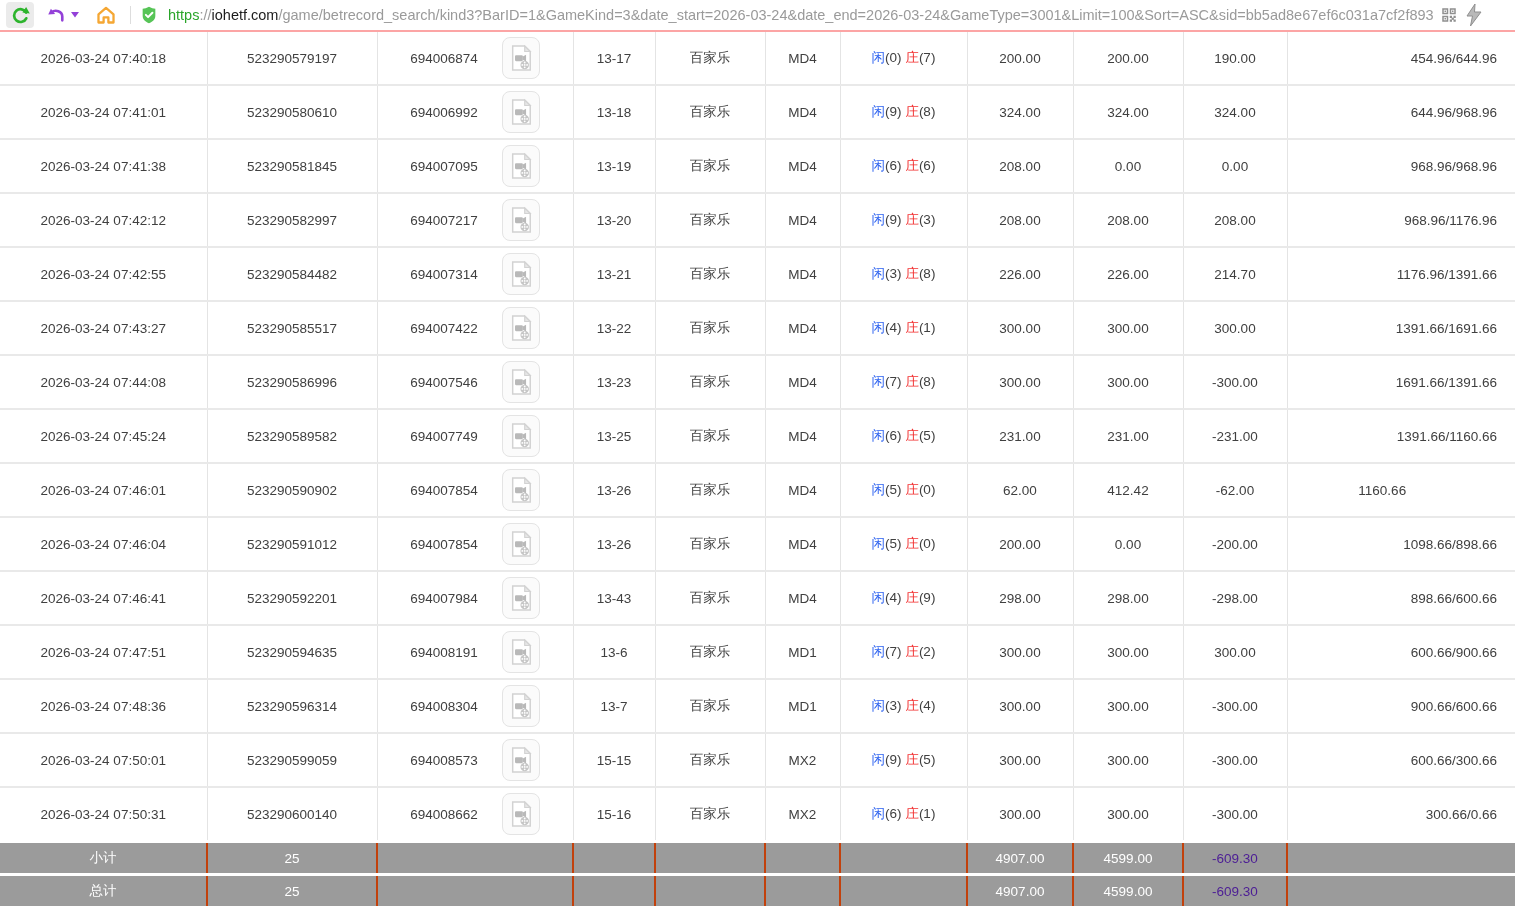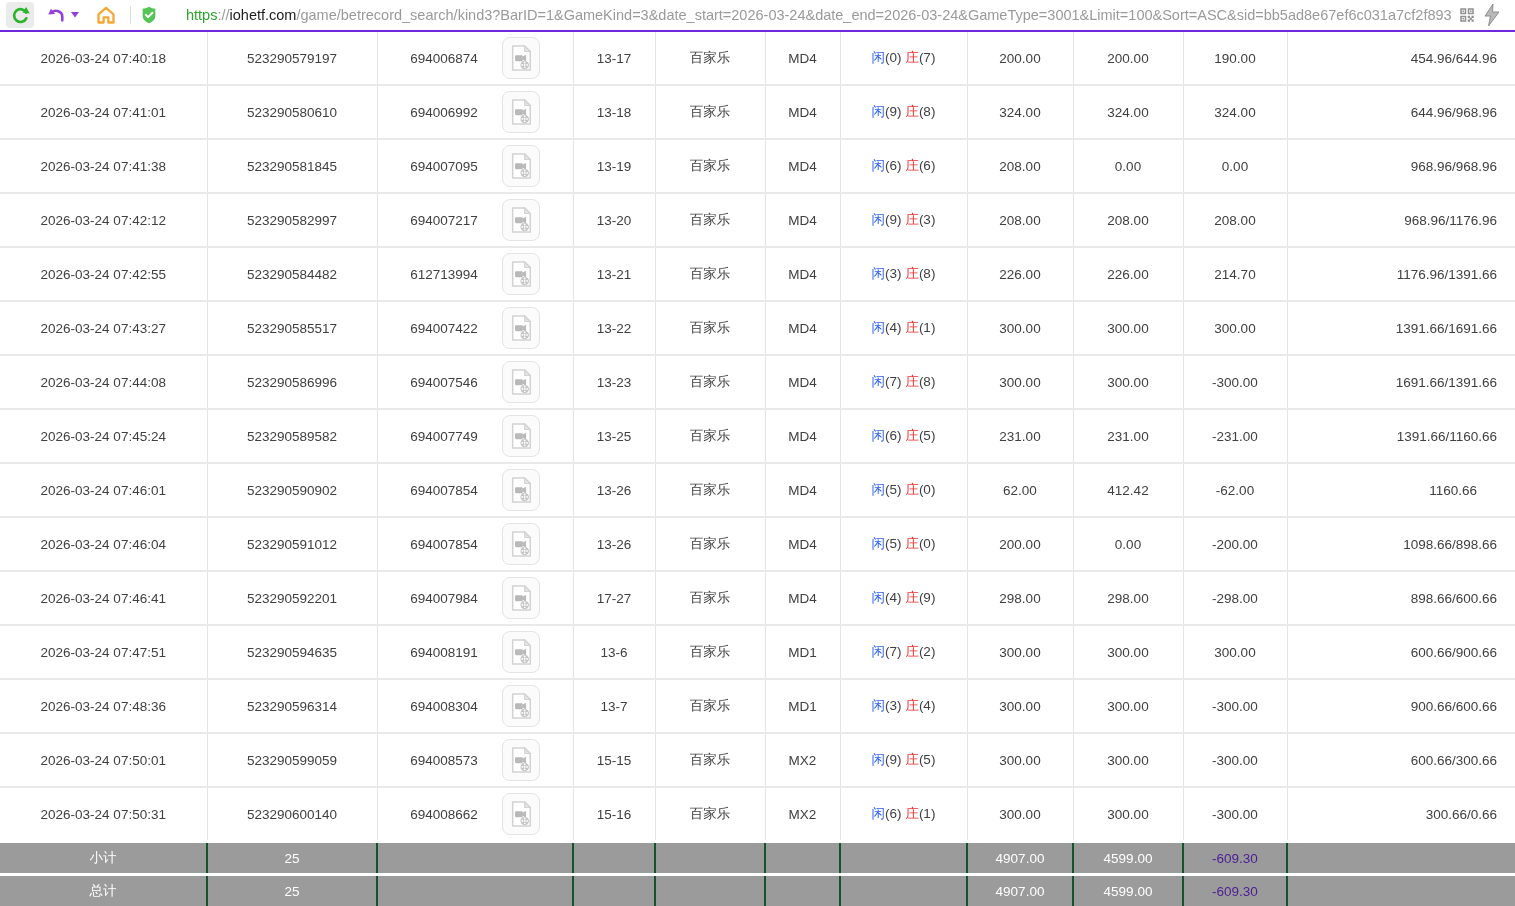"https://iohetf.com/game/betrecord_search" div.url { margin-left: 27px -> 9px }
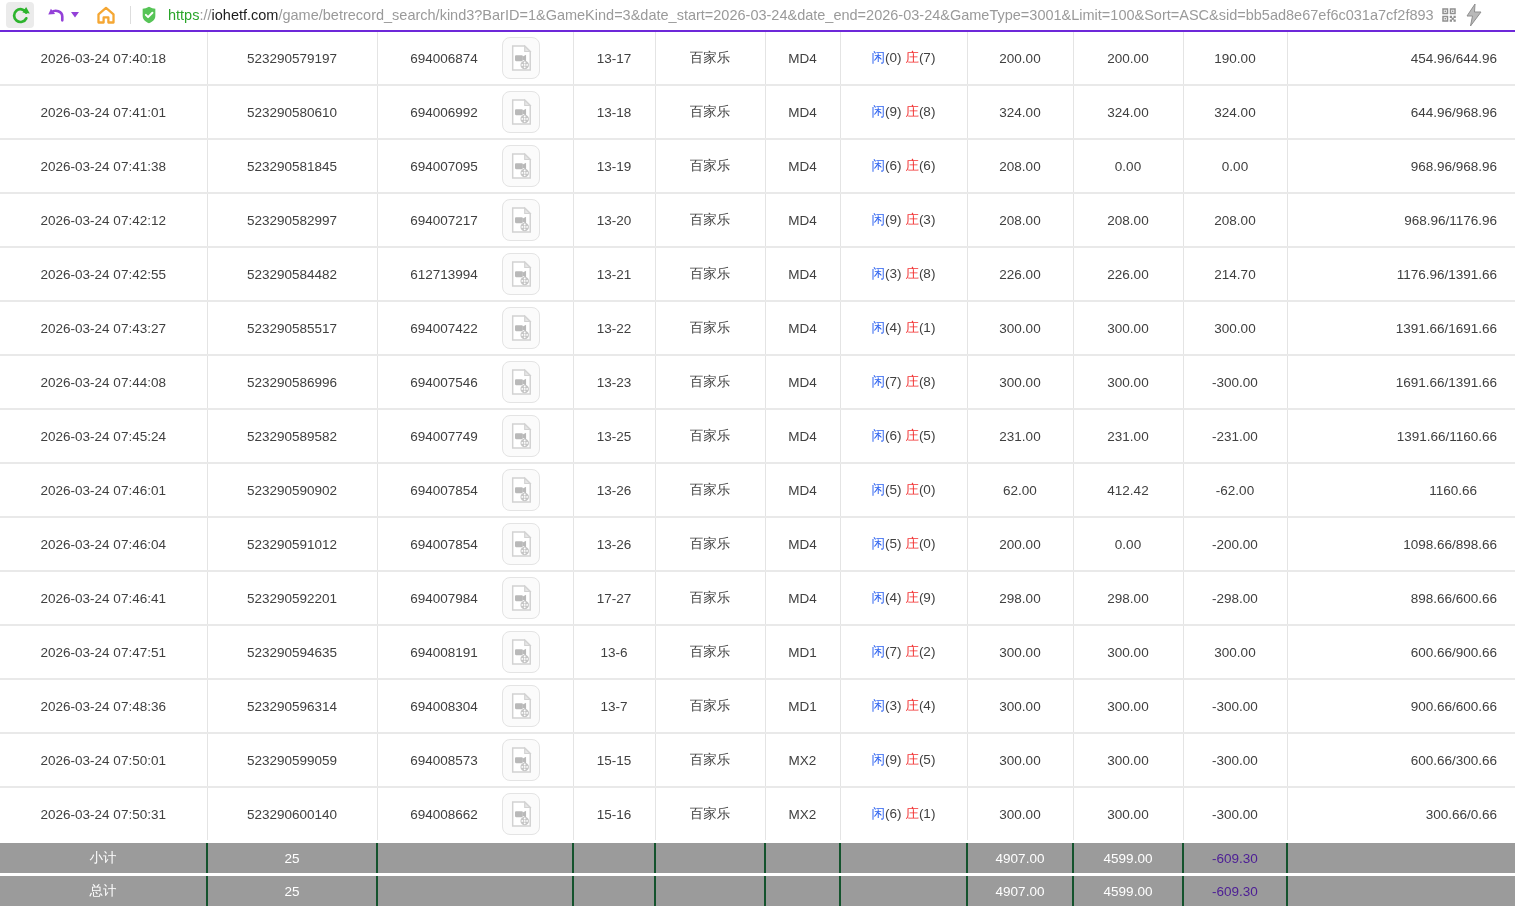"2026-03-24 07:40:18" table.bets tr:first-child td { border-top: 2px solid #6d28d9 -> 2px solid #fca5a5 }
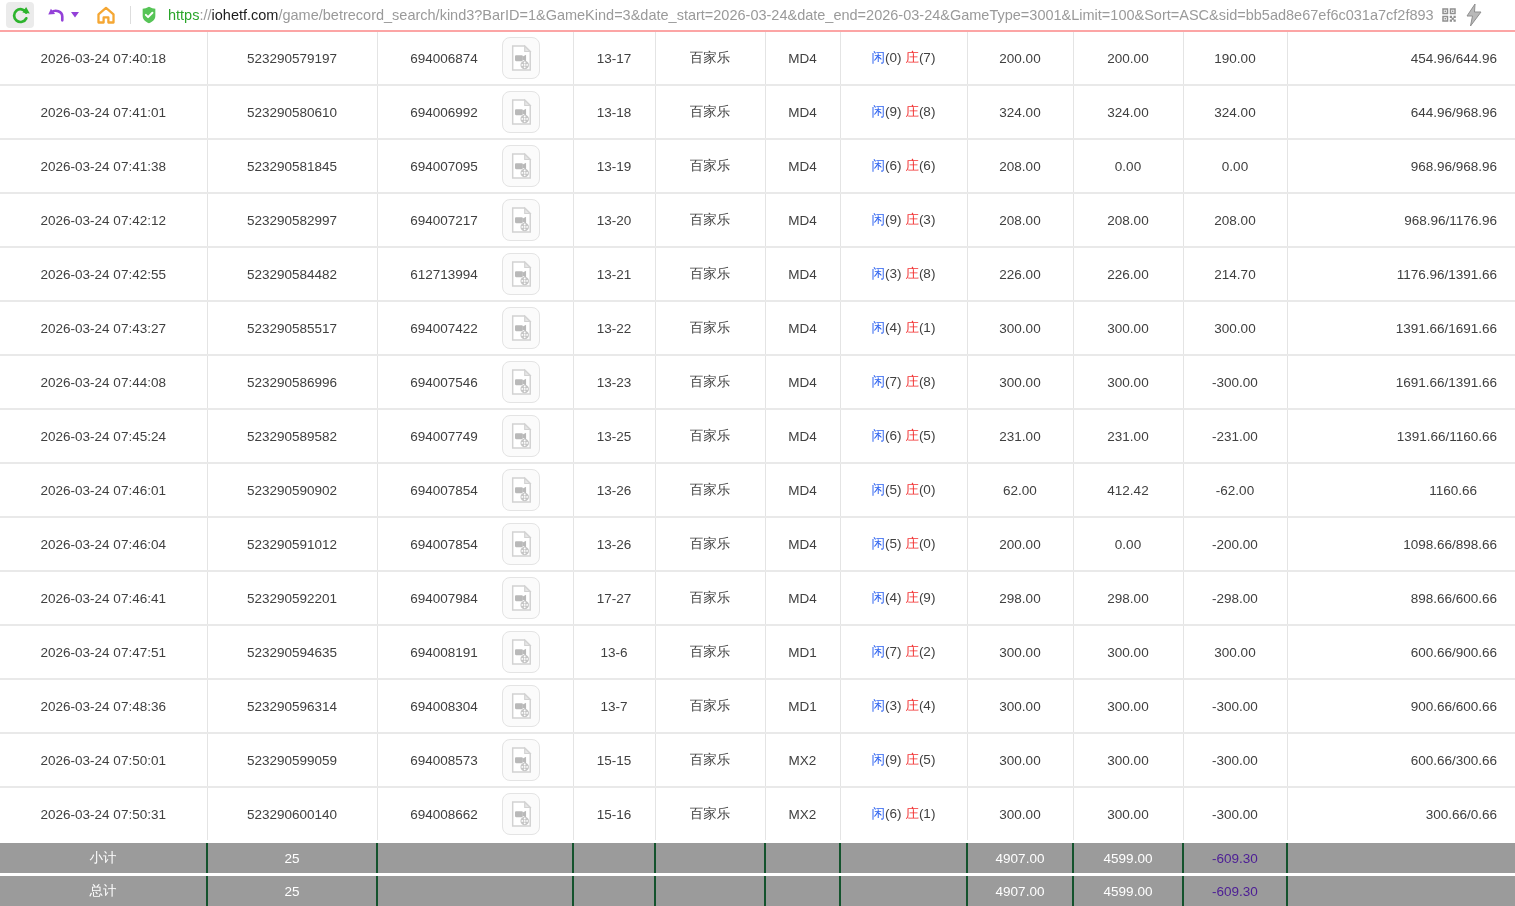"612713994" span { text: 612713994 -> 694007314 }
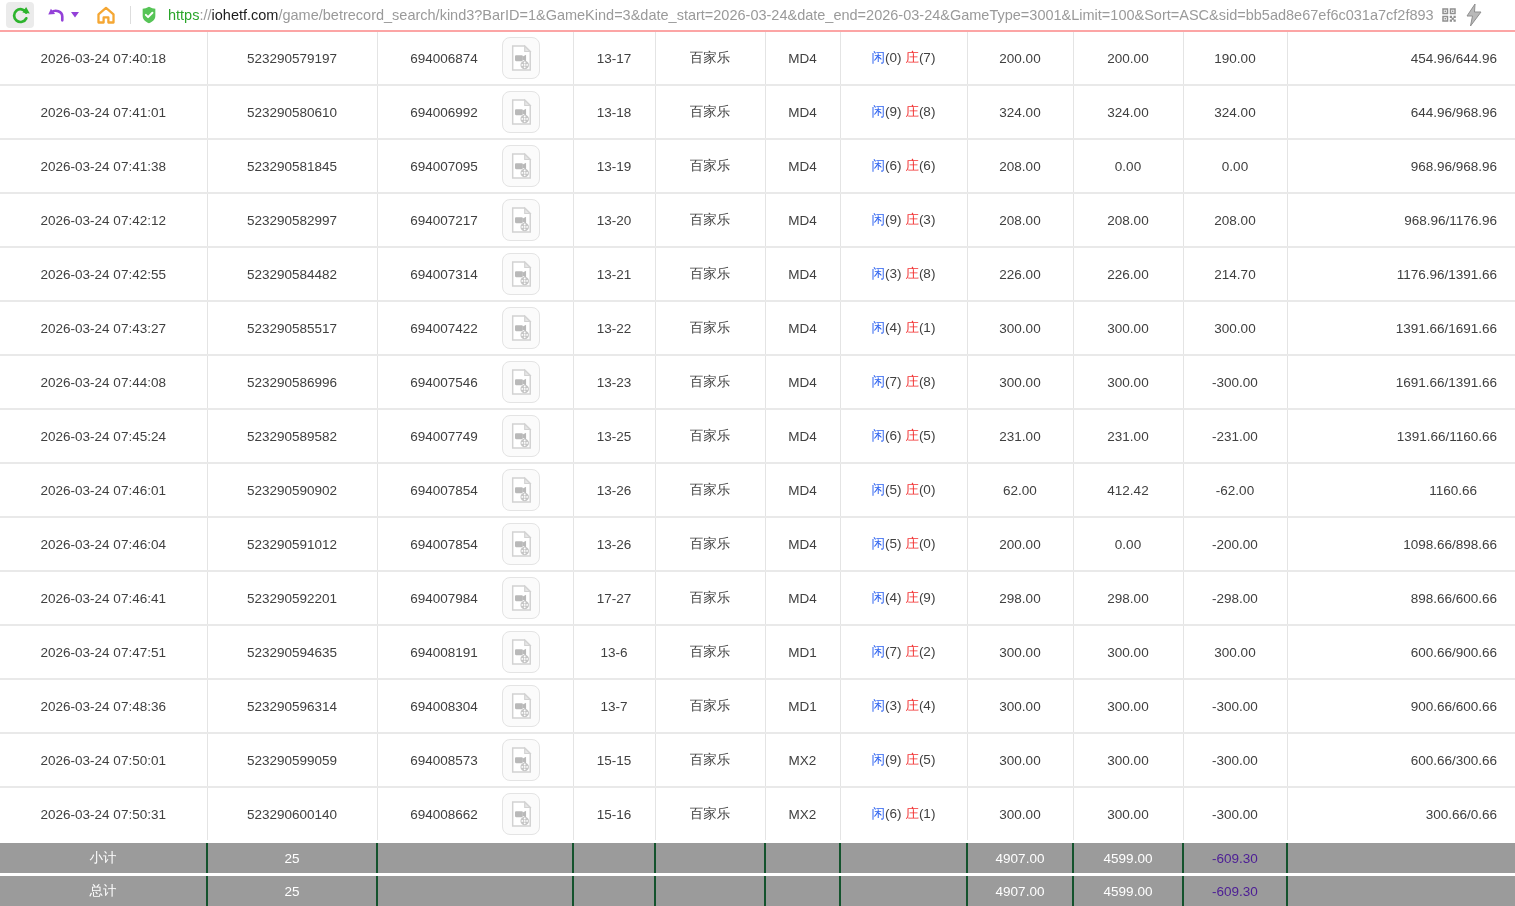"1160.66" td { text-align: none -> center }
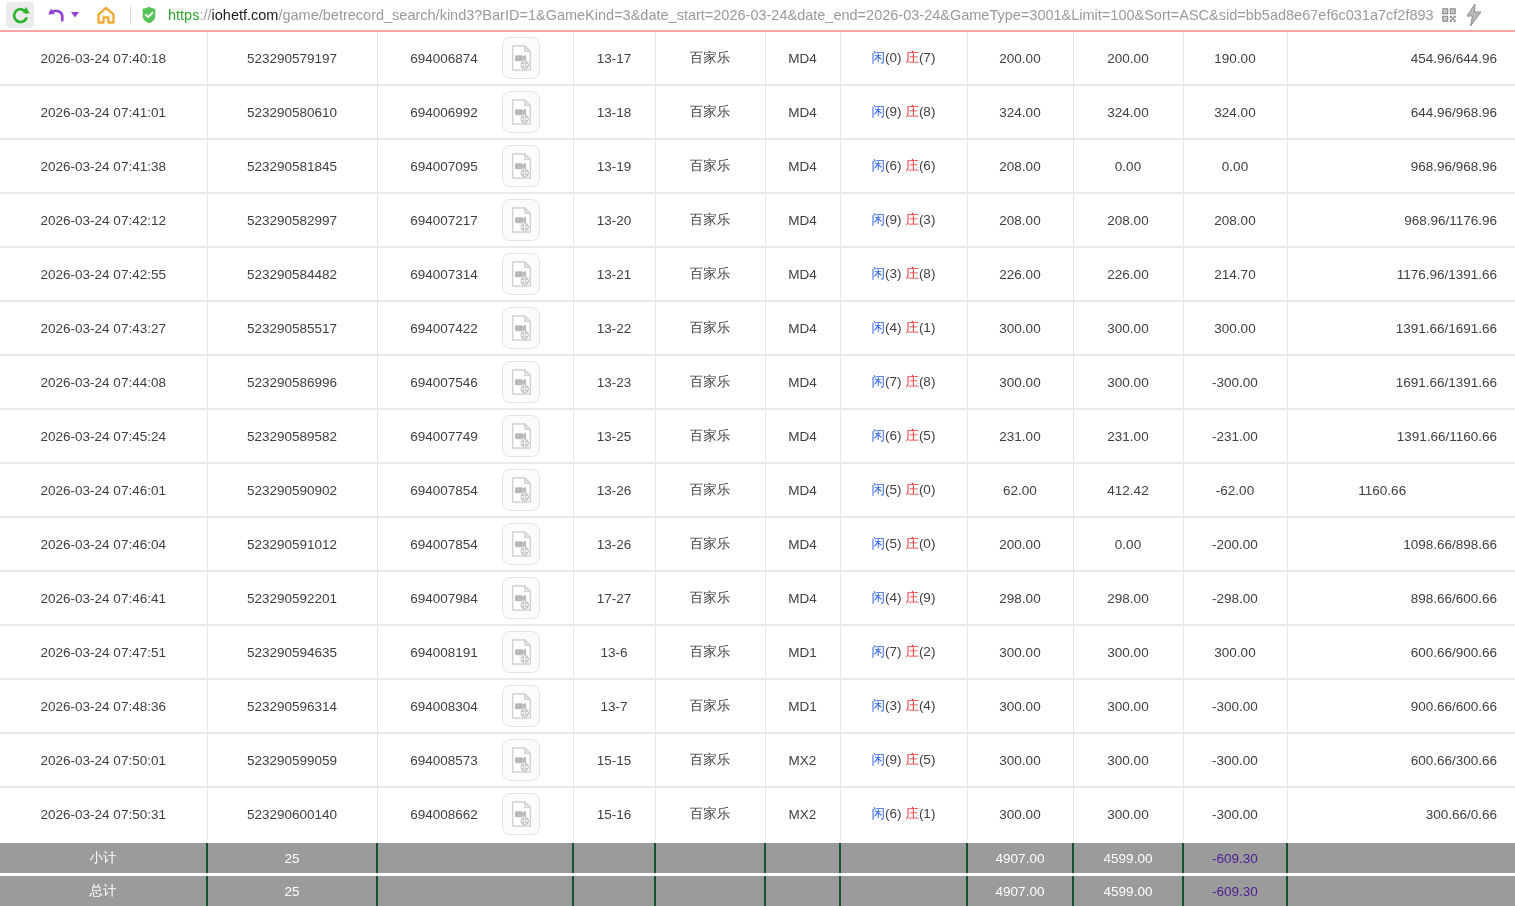"17-27" td { text: 17-27 -> 13-43 }
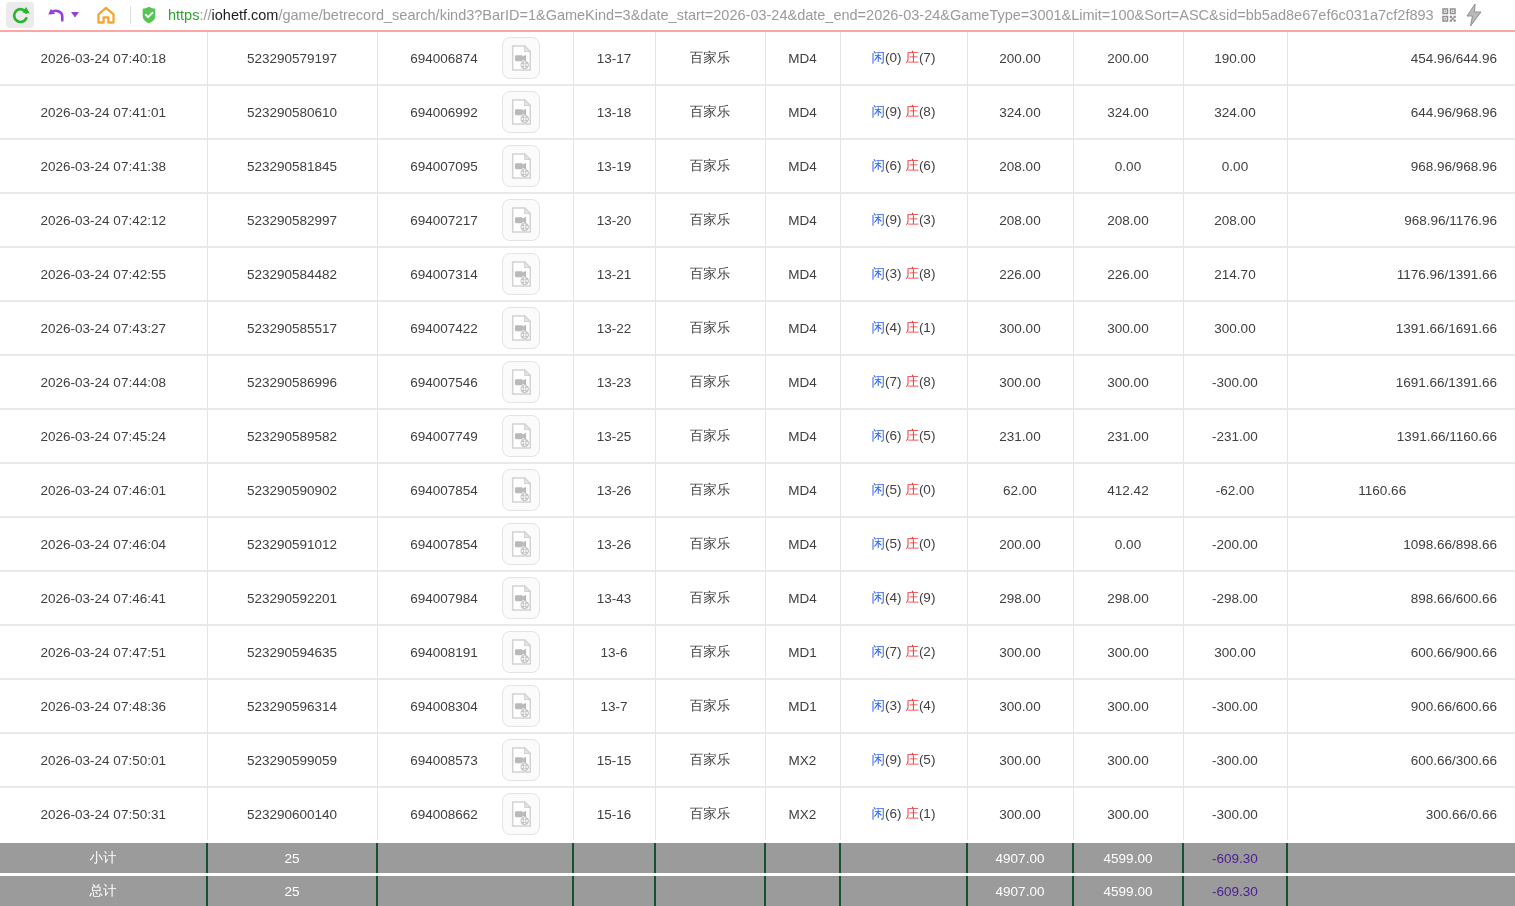"小计" table.bets tr.sum-row td { border-right: 2px solid #14532d -> 2px solid #c2410c }
